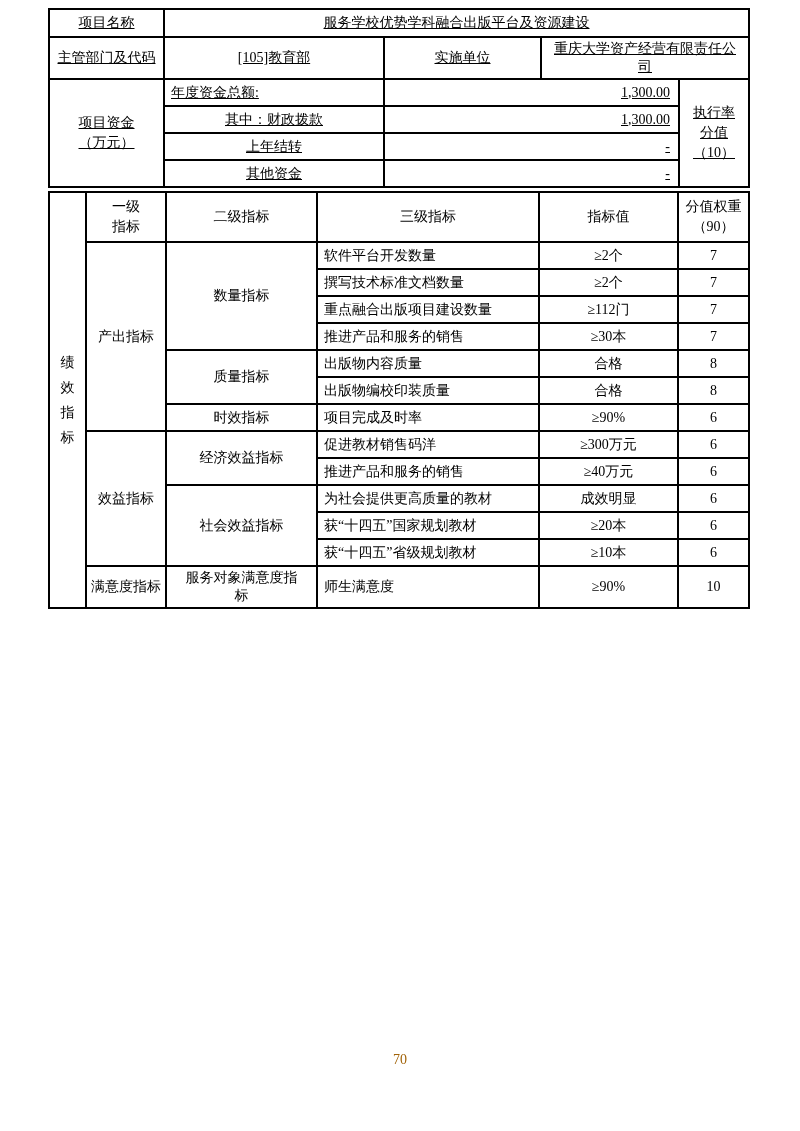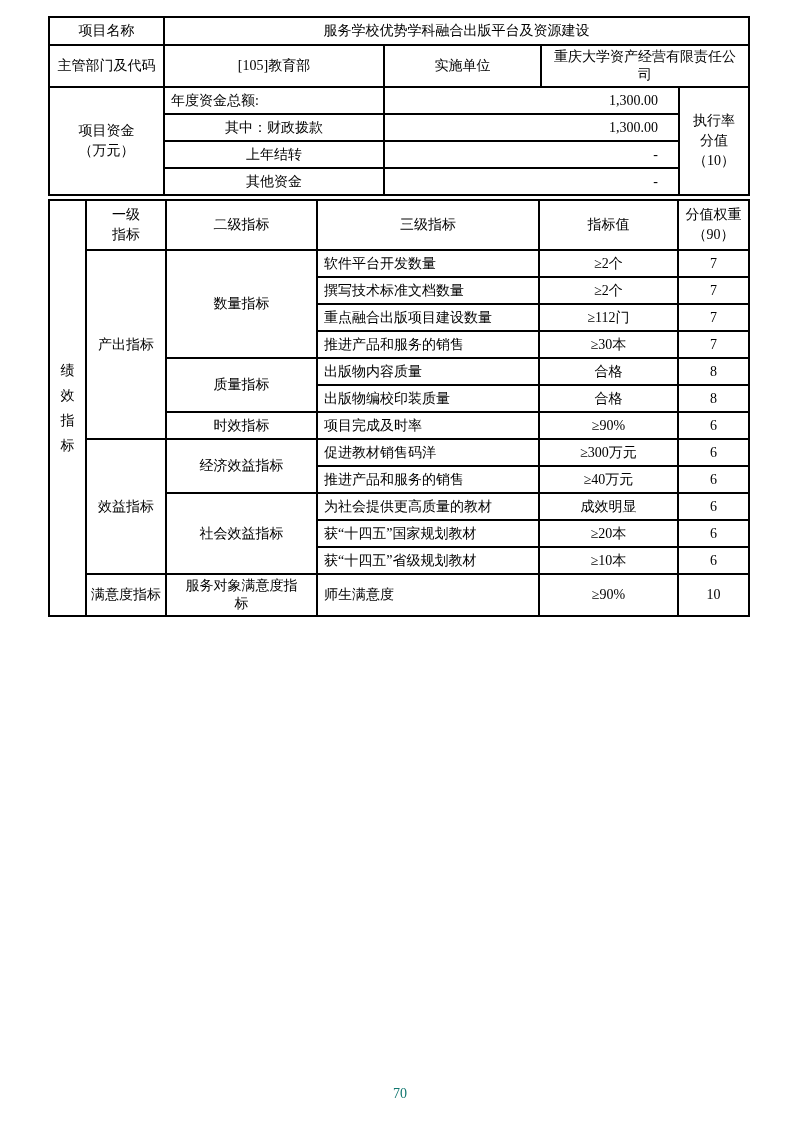"项目名称" table.info { margin-top: 16px -> 8px; text-decoration: none -> underline }
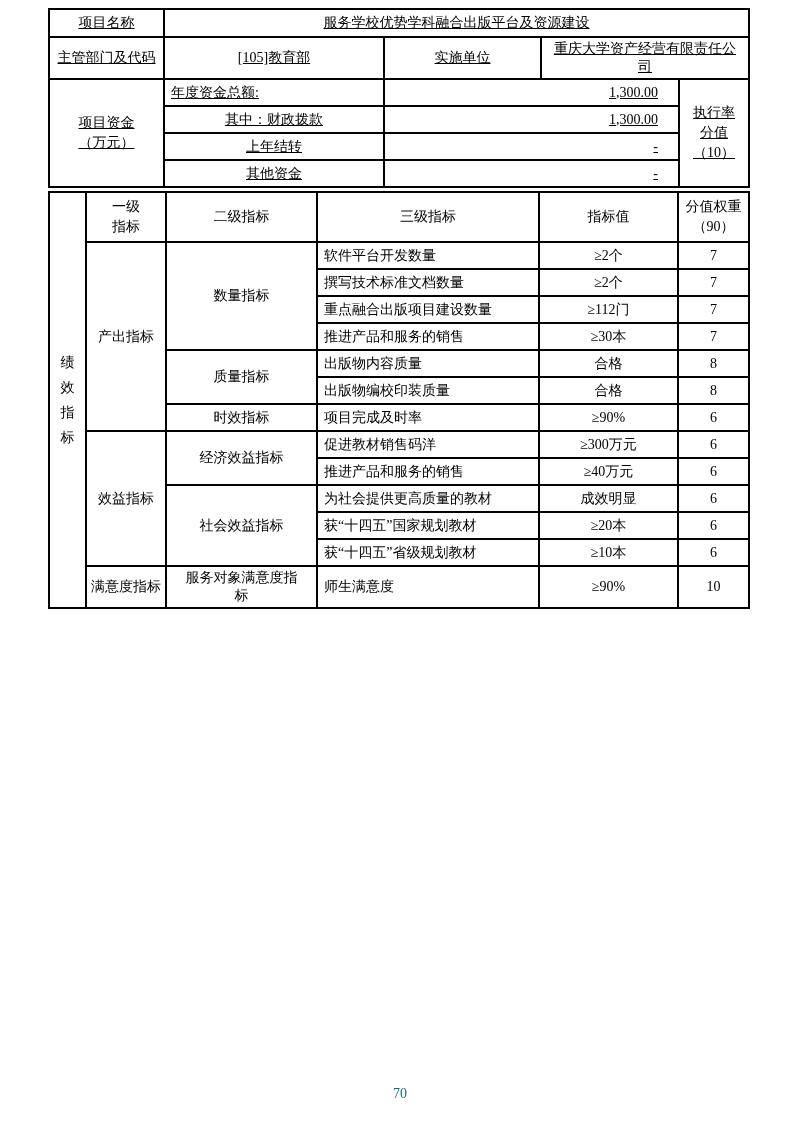"1,300.00" .right { padding-right: 20px -> 8px }
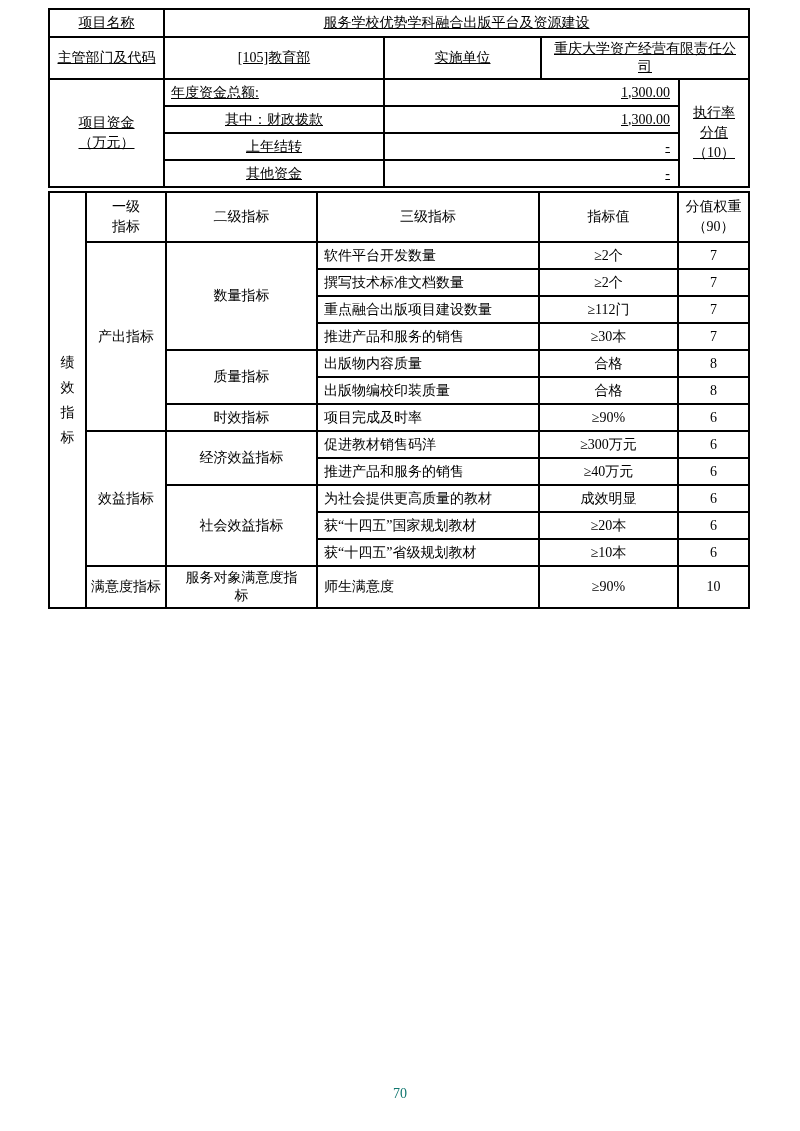"70" .page-number { color: #0f766e -> #a16207; top: 1086px -> 1052px }
